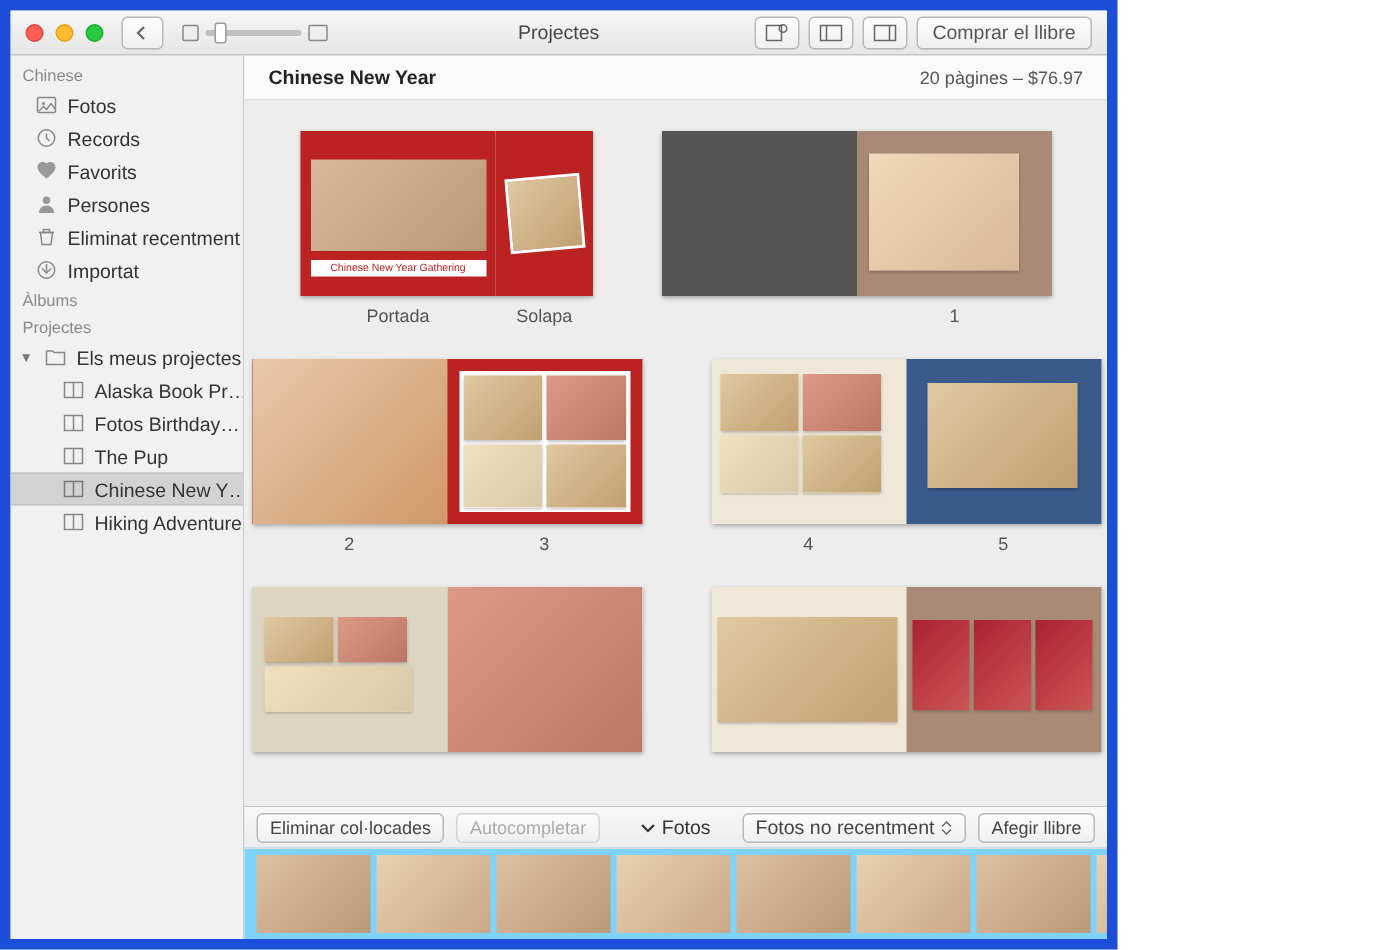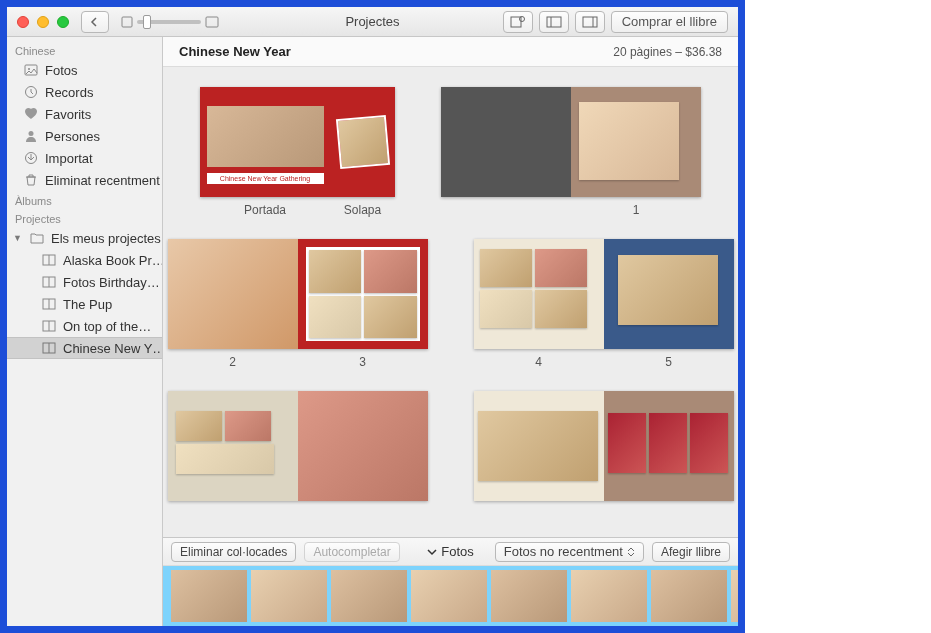"20 pàgines – $36.38" span.meta { text: $36.38 -> $76.97 }
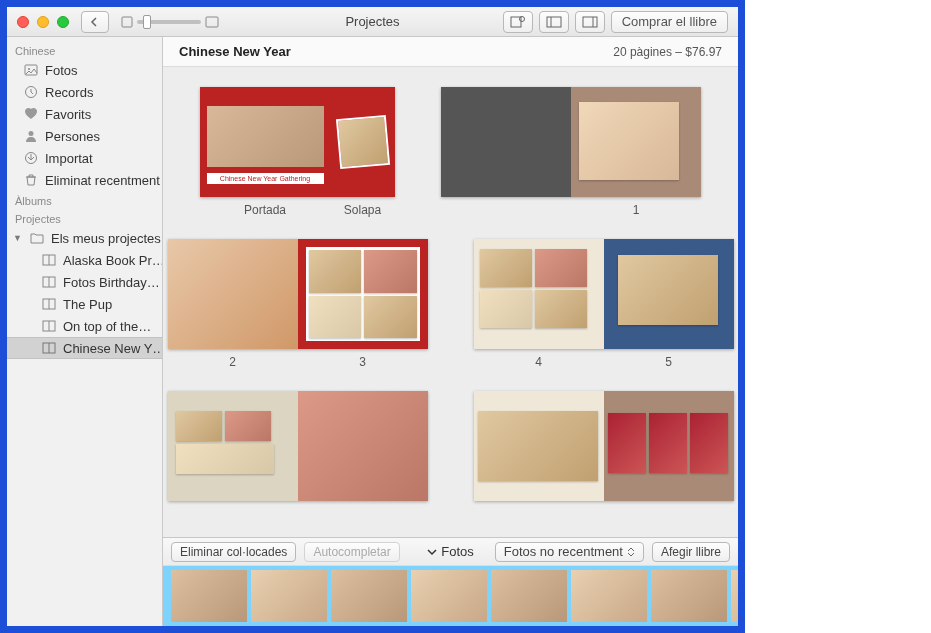"Importat" div.sb-item { order: before "Eliminat recentment" -> after "Eliminat recentment" }
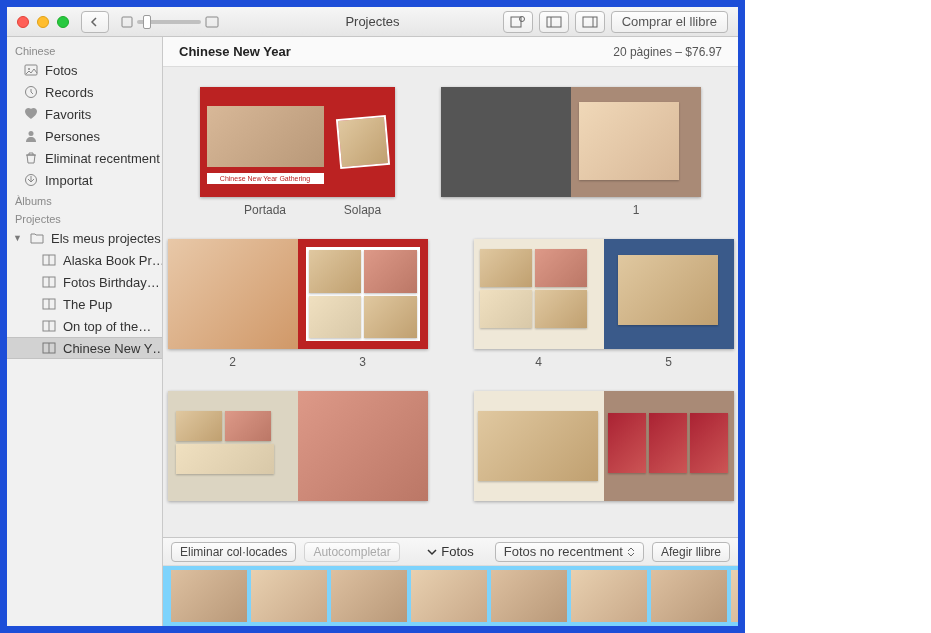"On top of the…" div.sb-item { html: <div> <span> <svg> <rect></rect> <line></line> </svg> </span> <span>On top of the…</span> </div> -> none }
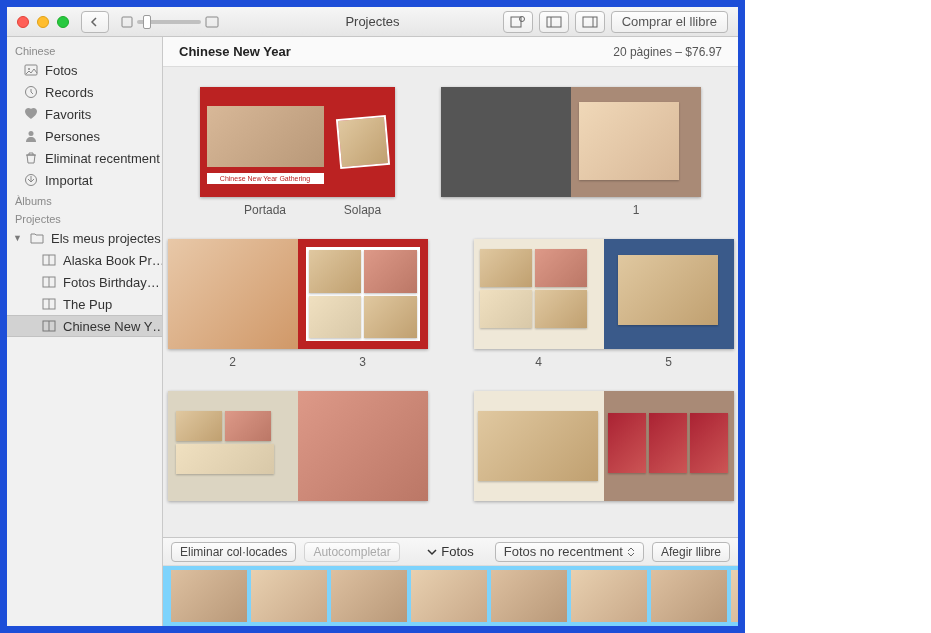"Hiking Adventure" div.sb-item { html: none -> <div> <span> <svg> <rect></rect> <line></line> </svg> </span> <span>Hiking Adventure</span> </div> }
